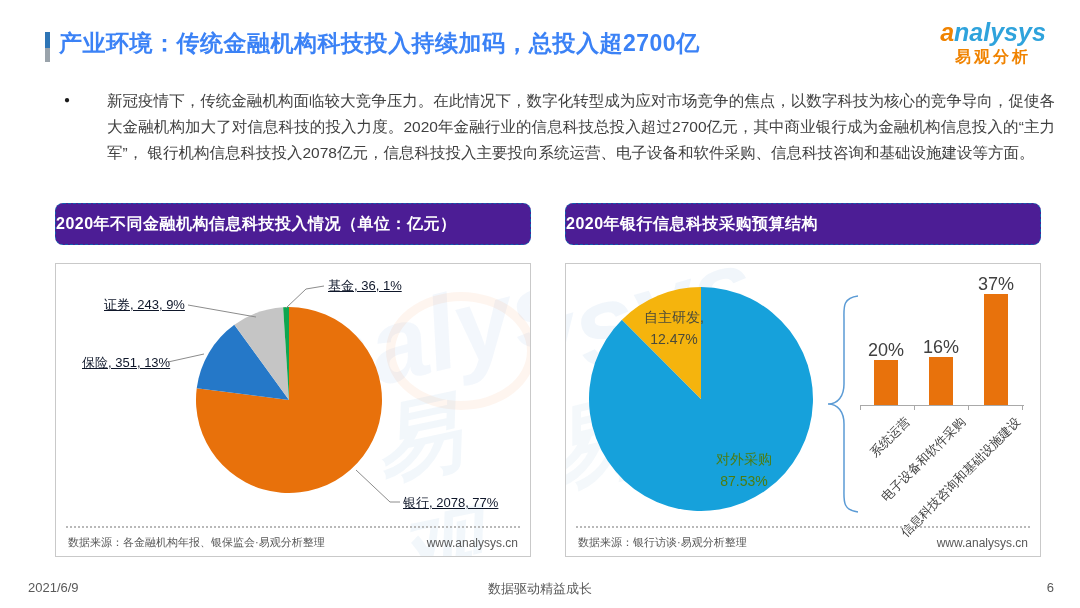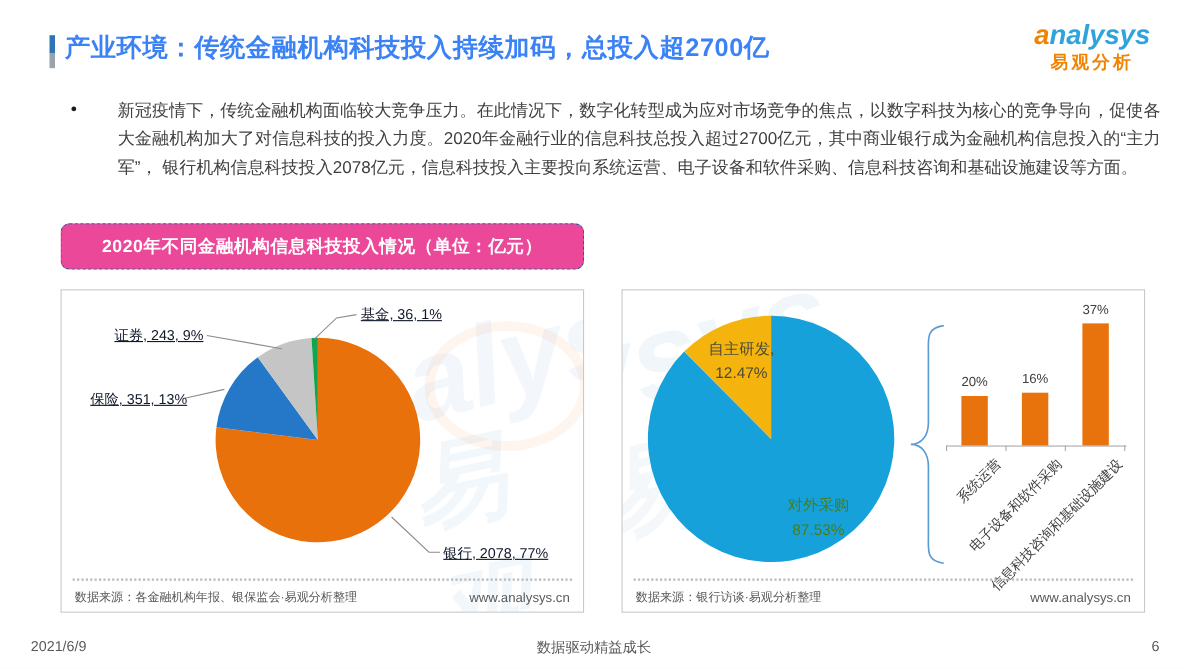"2020年不同金融机构信息科技投入情况（单位：亿元）" .banner { background: #ec4899 -> #4c1d95; justify-content: center -> none }
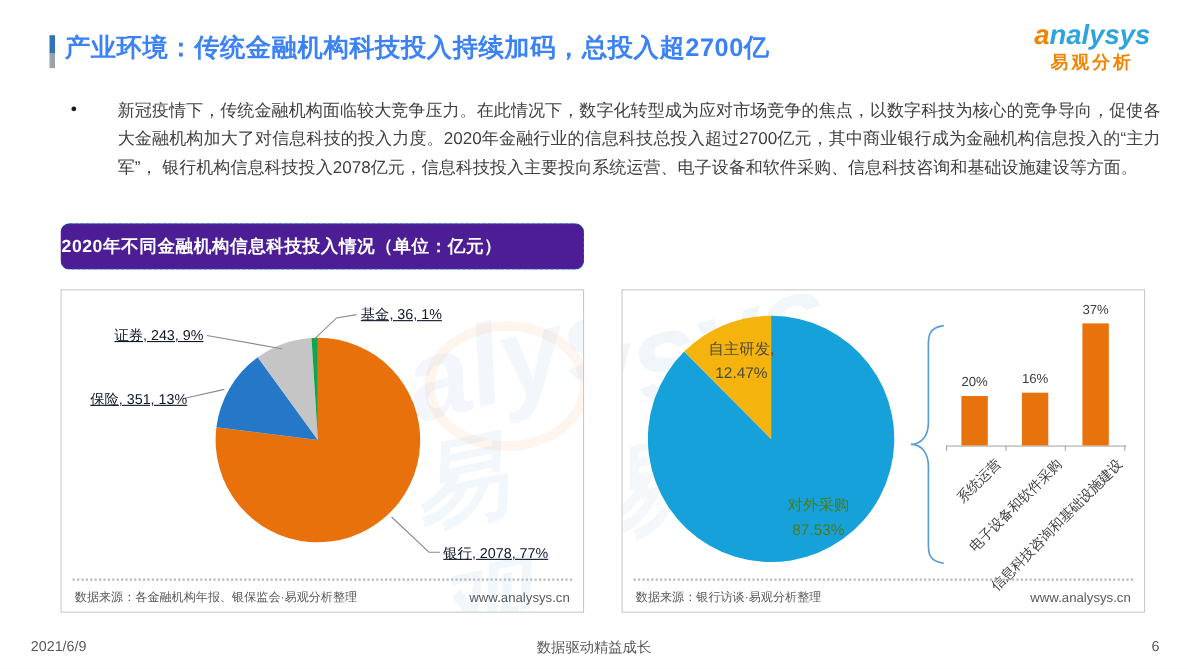"2020年银行信息科技采购预算结构" div.banner { html: none -> <div> <span>2020年银行信息科技采购预算结构</span> </div> }
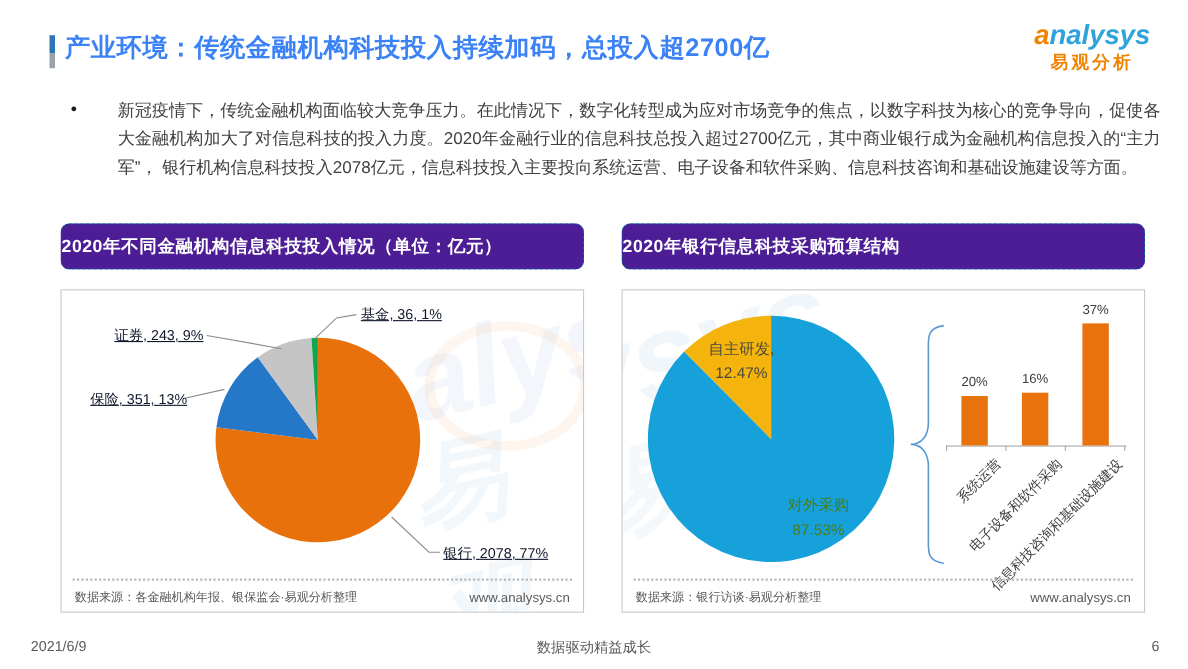"37%" .bval { font-size: 12px -> 18px }
